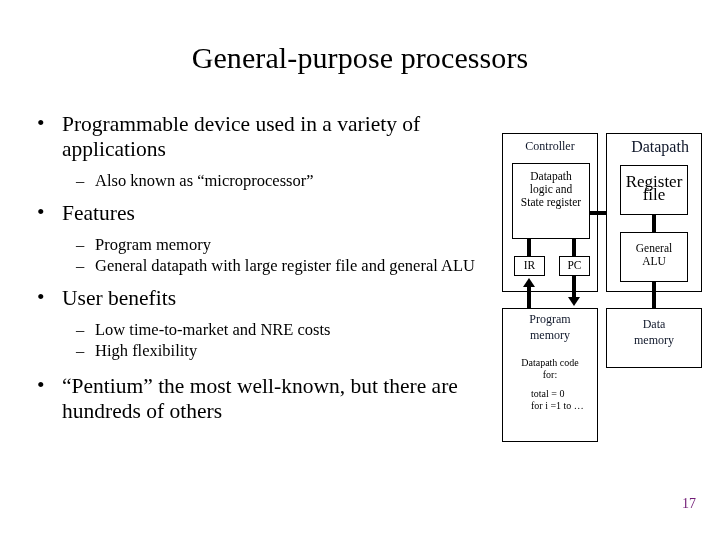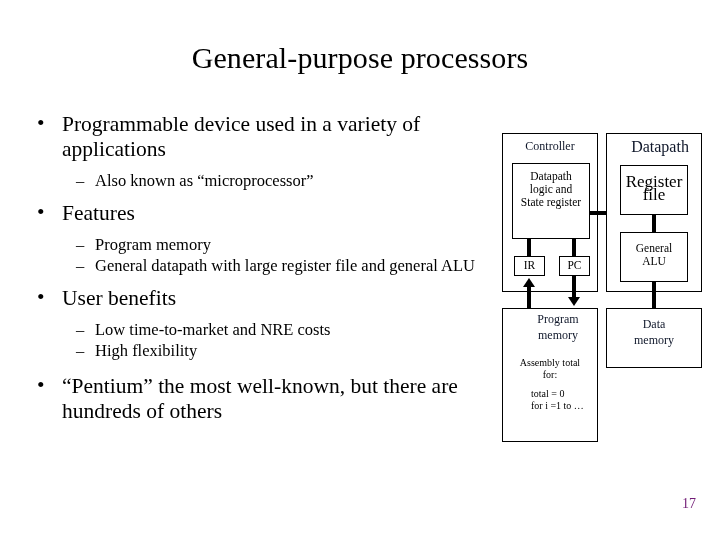"Program" div.dlabel { padding-left: 8px -> none }
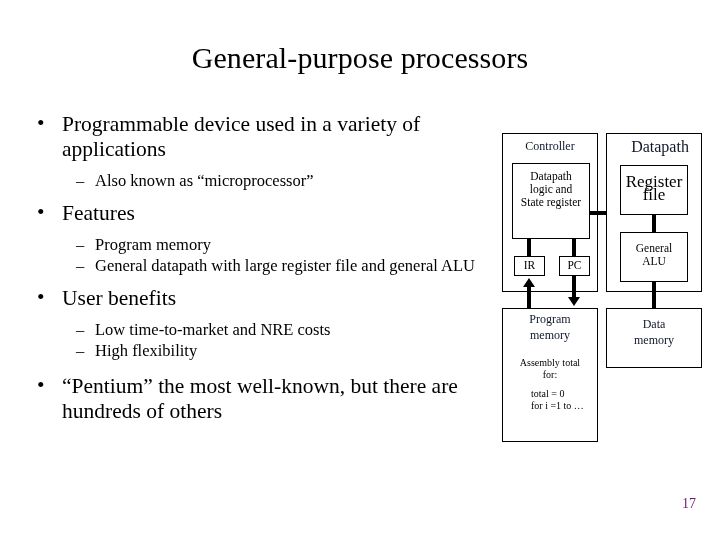"Assembly total" div { text: Assembly total -> Datapath code }
